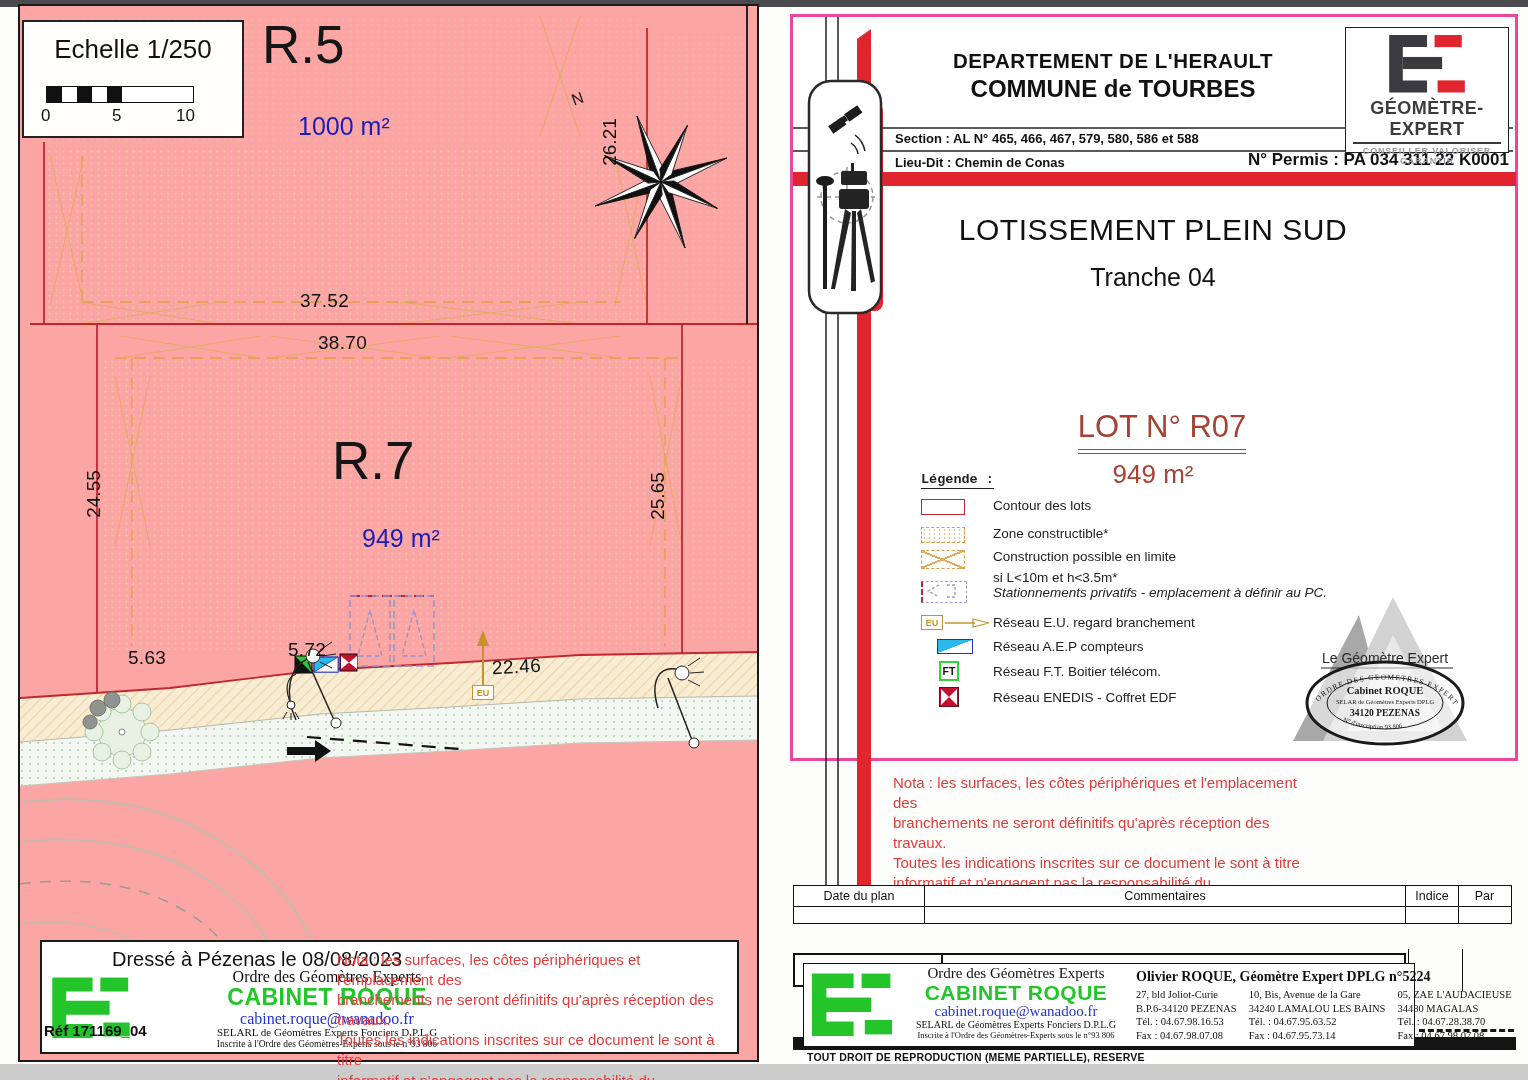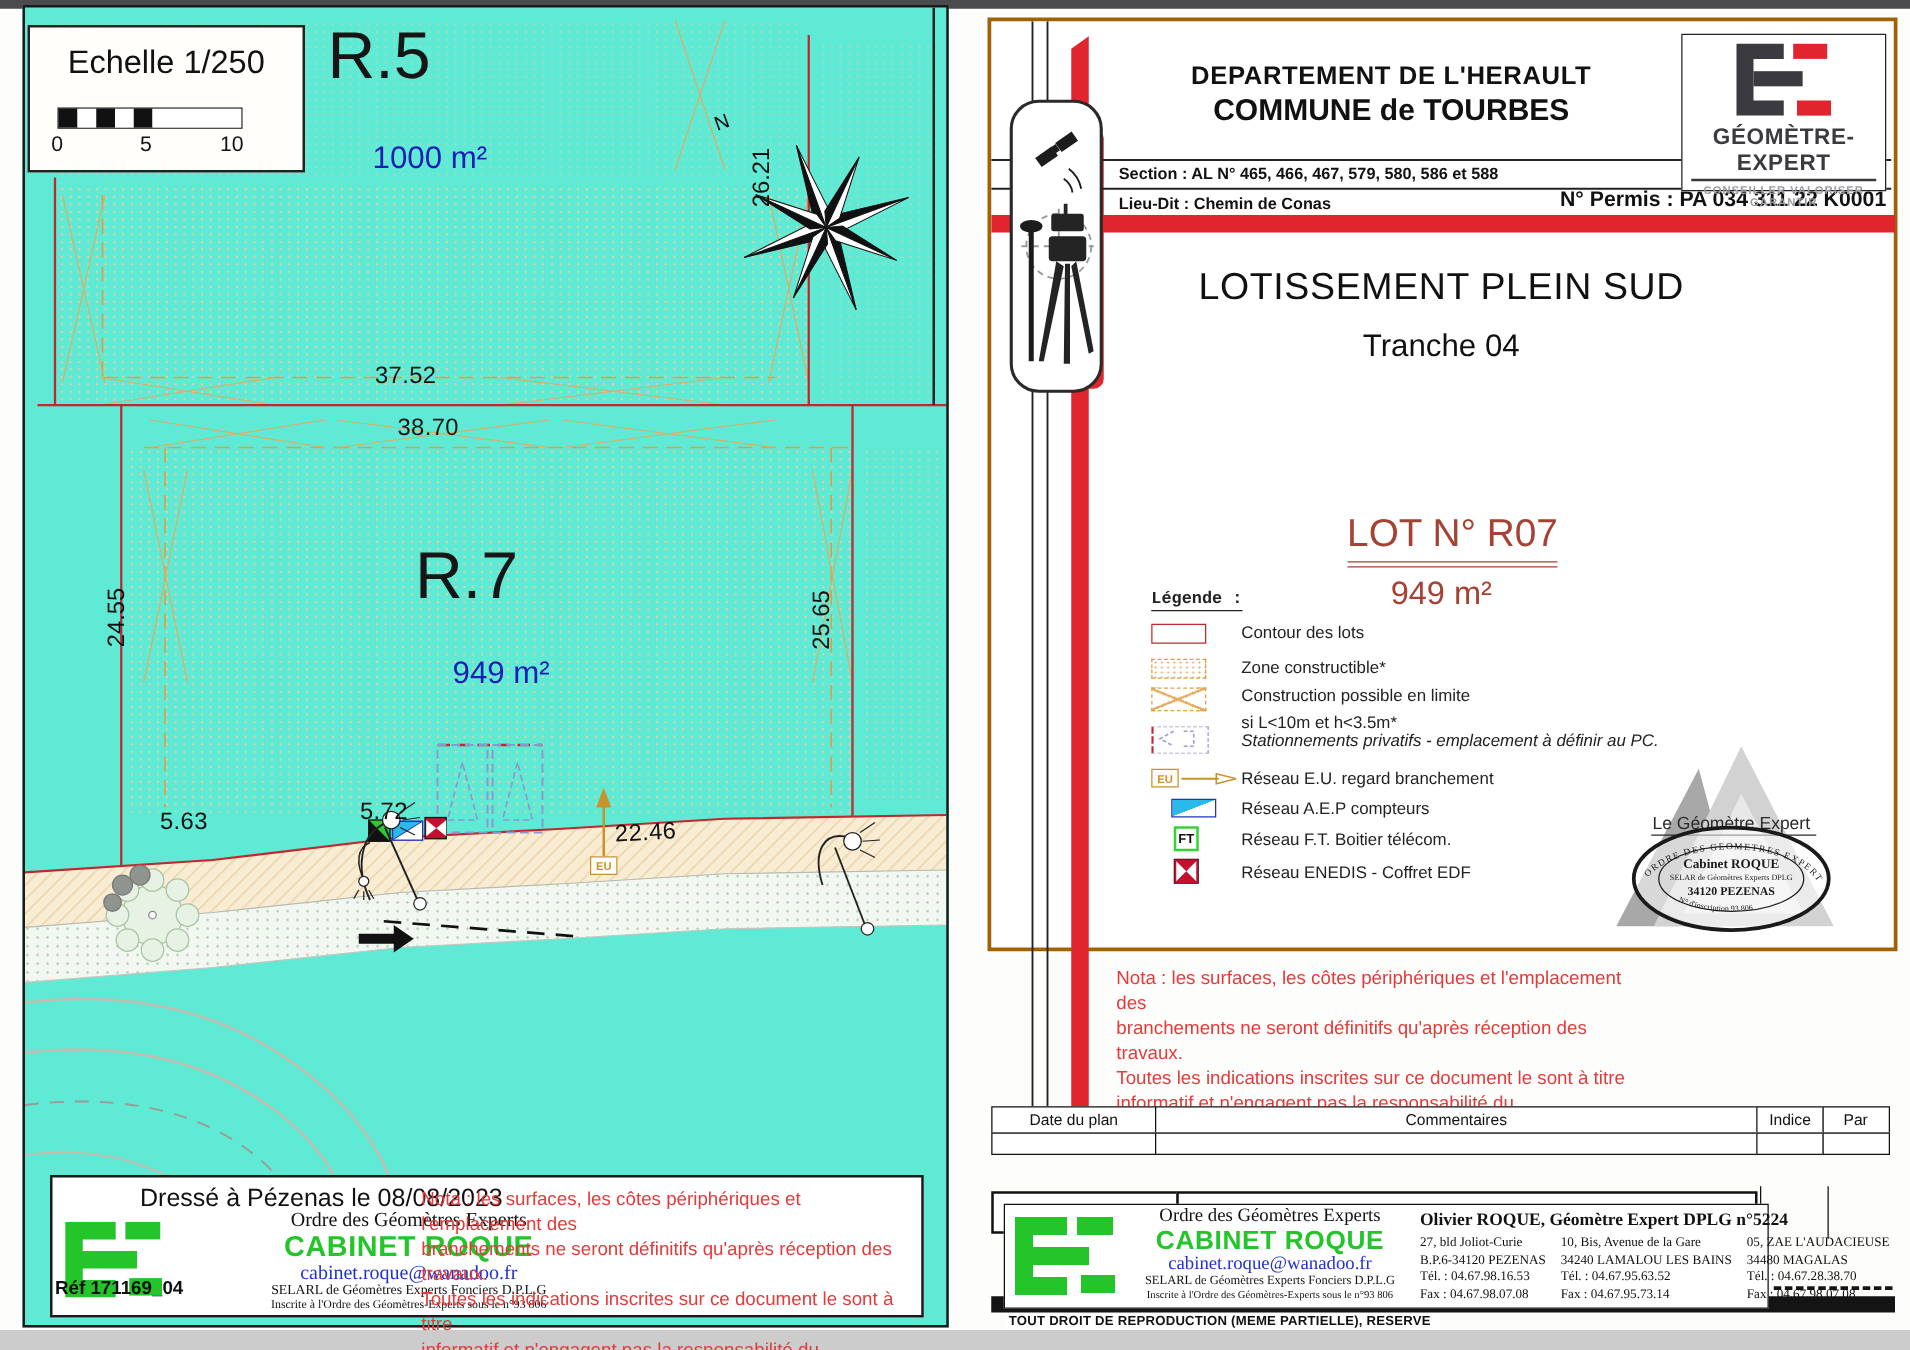"Echelle 1/250" #left-panel { background: #5eead4 -> #fca5a5 }
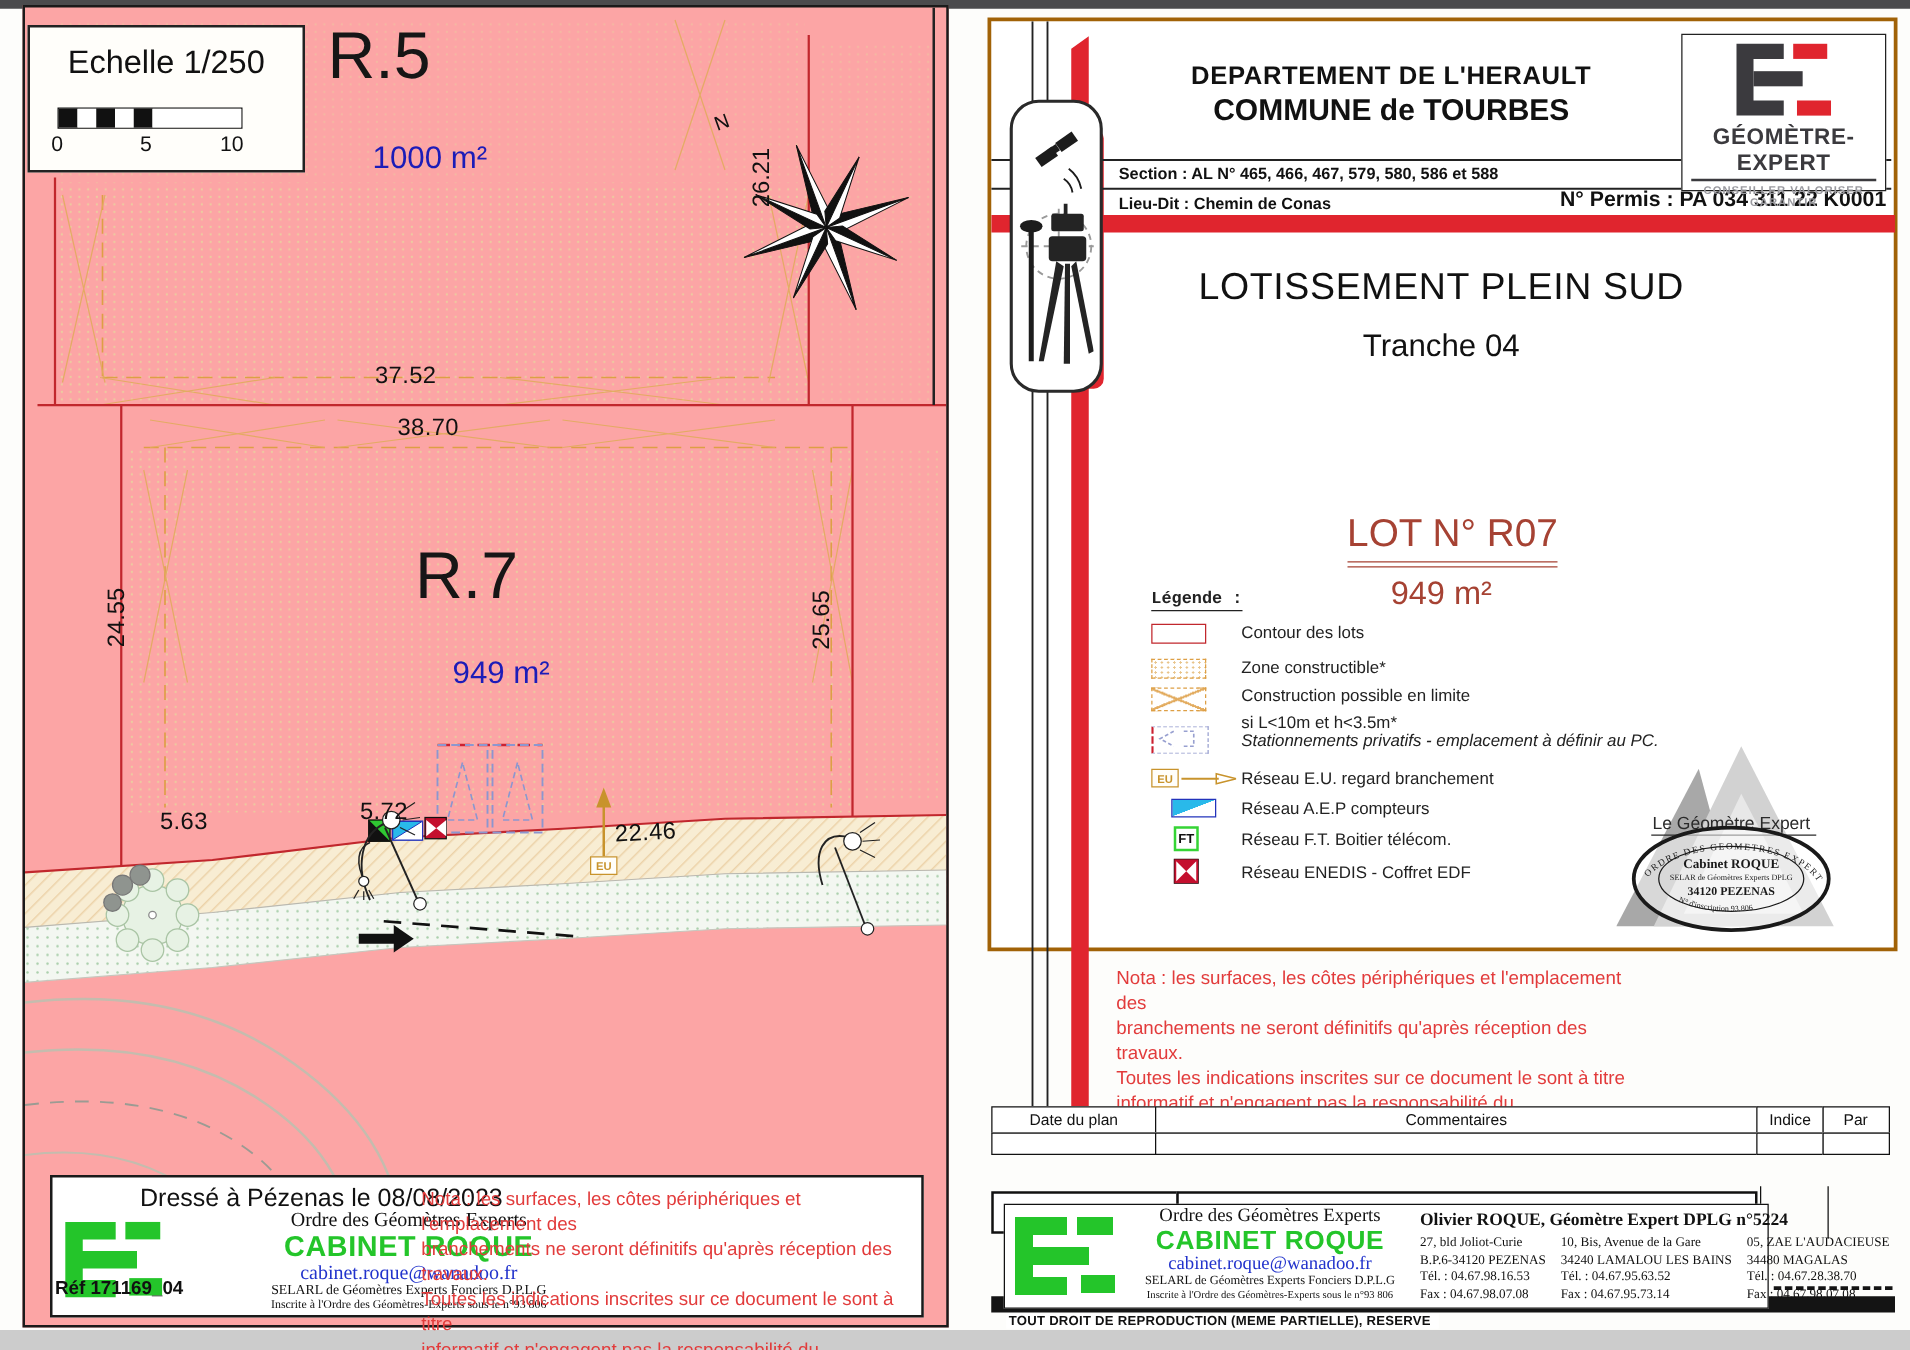"DEPARTEMENT DE L'HERAULT" #right-panel { border: 3px solid #a16207 -> 3px solid #ec4899 }
